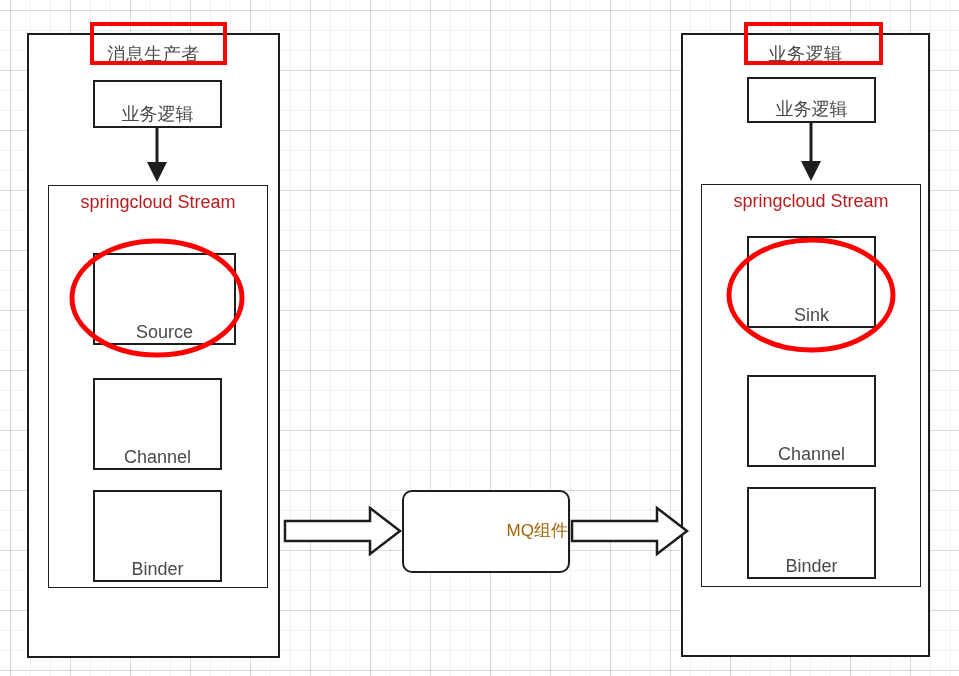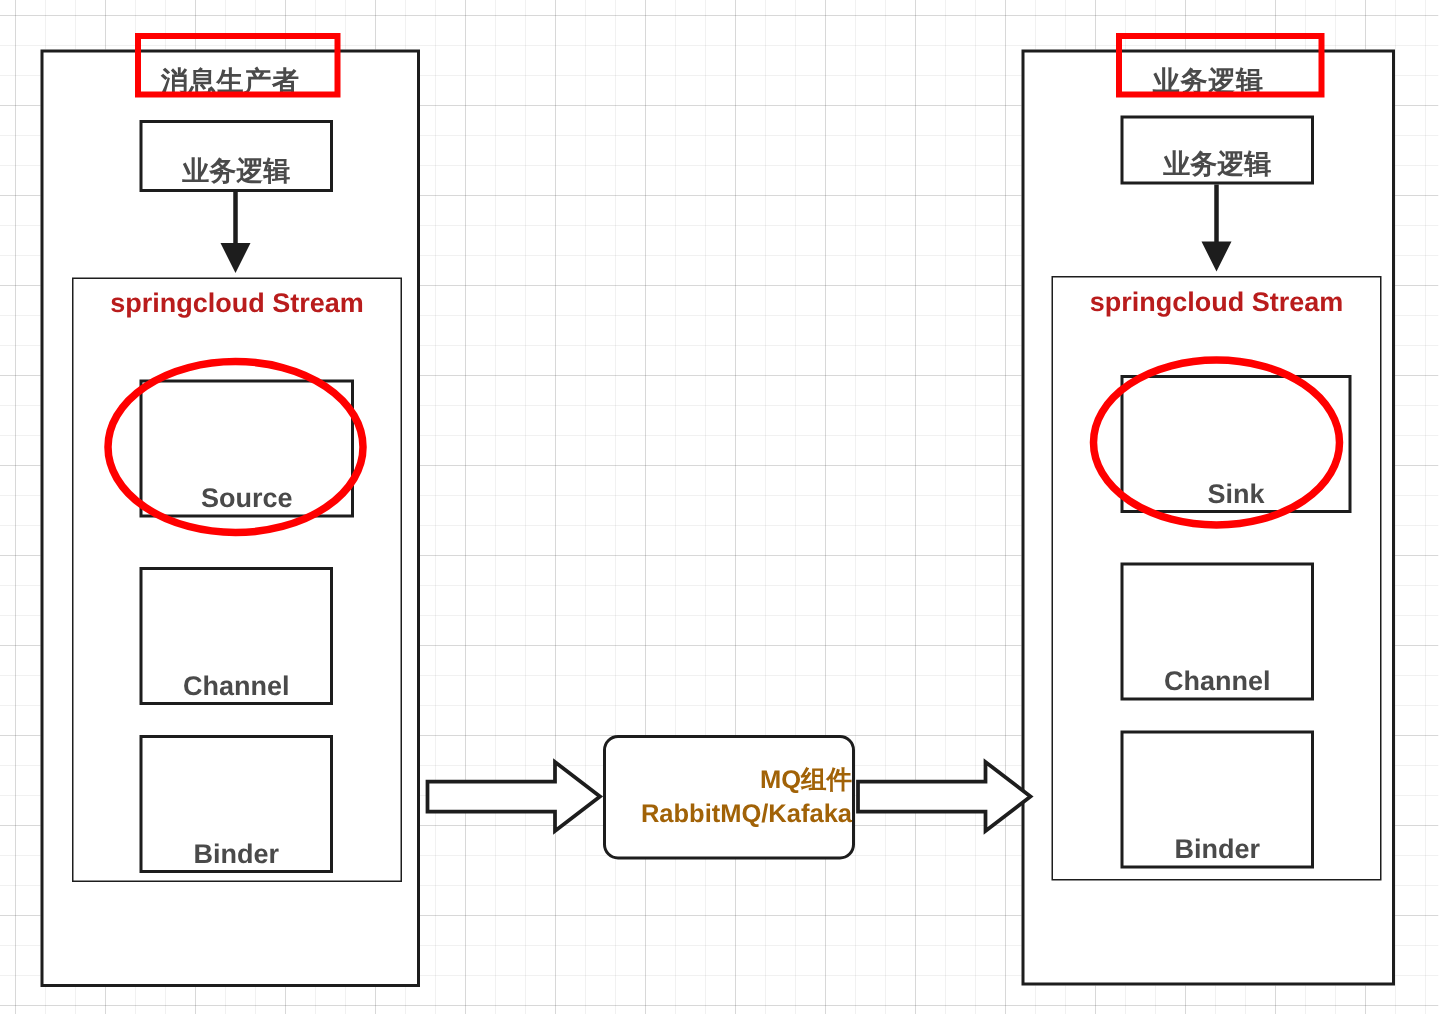"消息生产者" #canvas { font-weight: bold -> none }
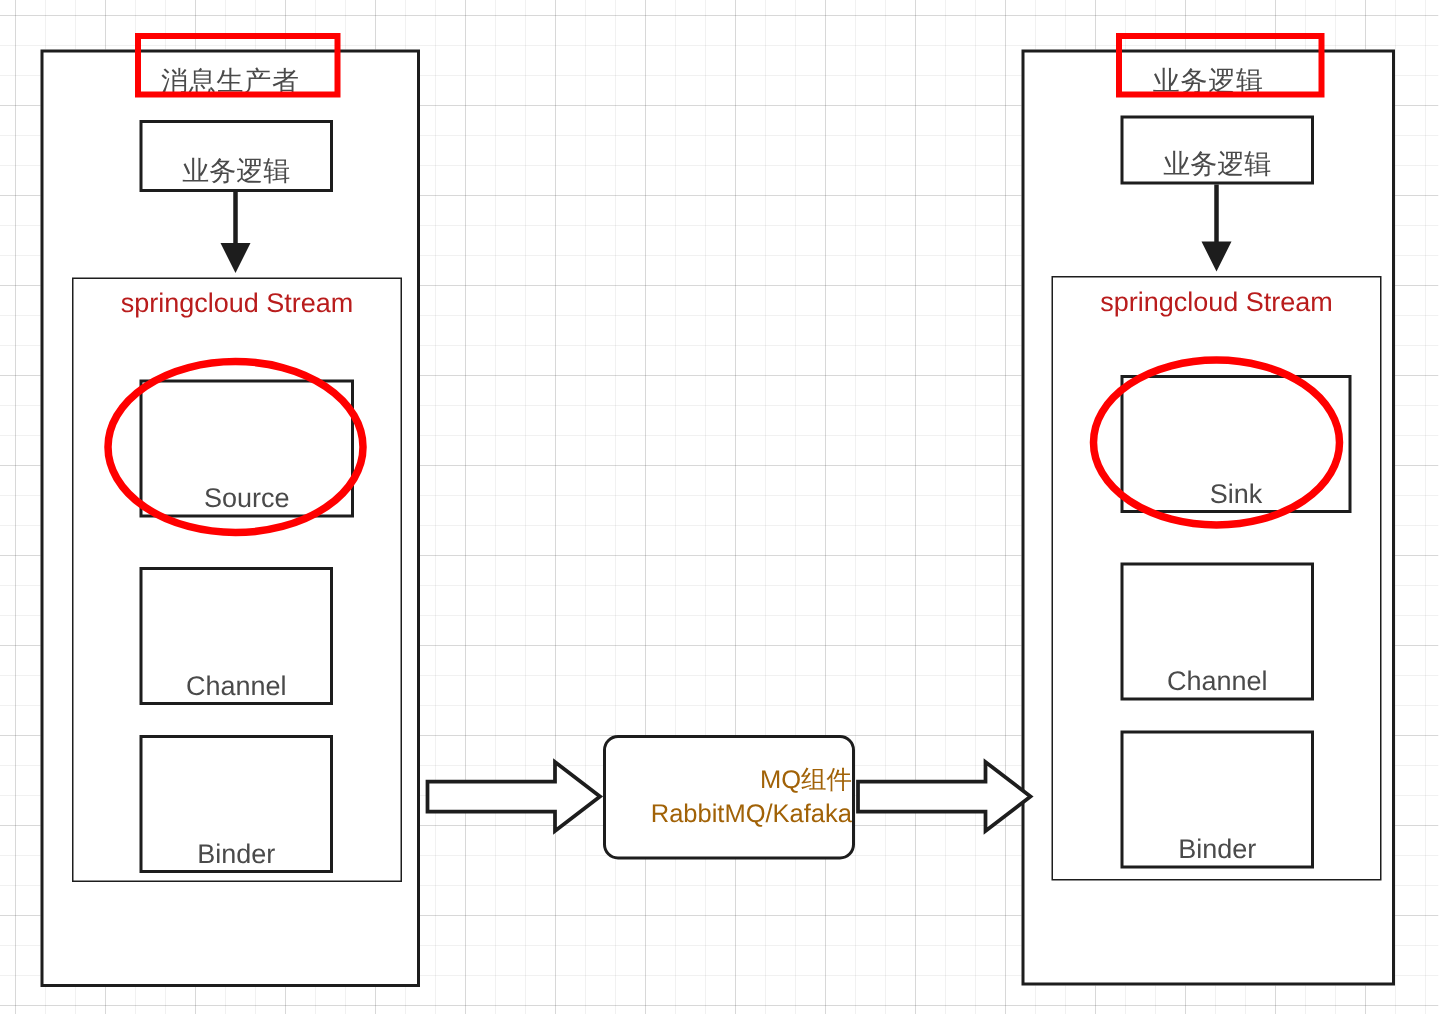"Sink" div.box { top: 250px -> 236px; width: 154px -> 129px }
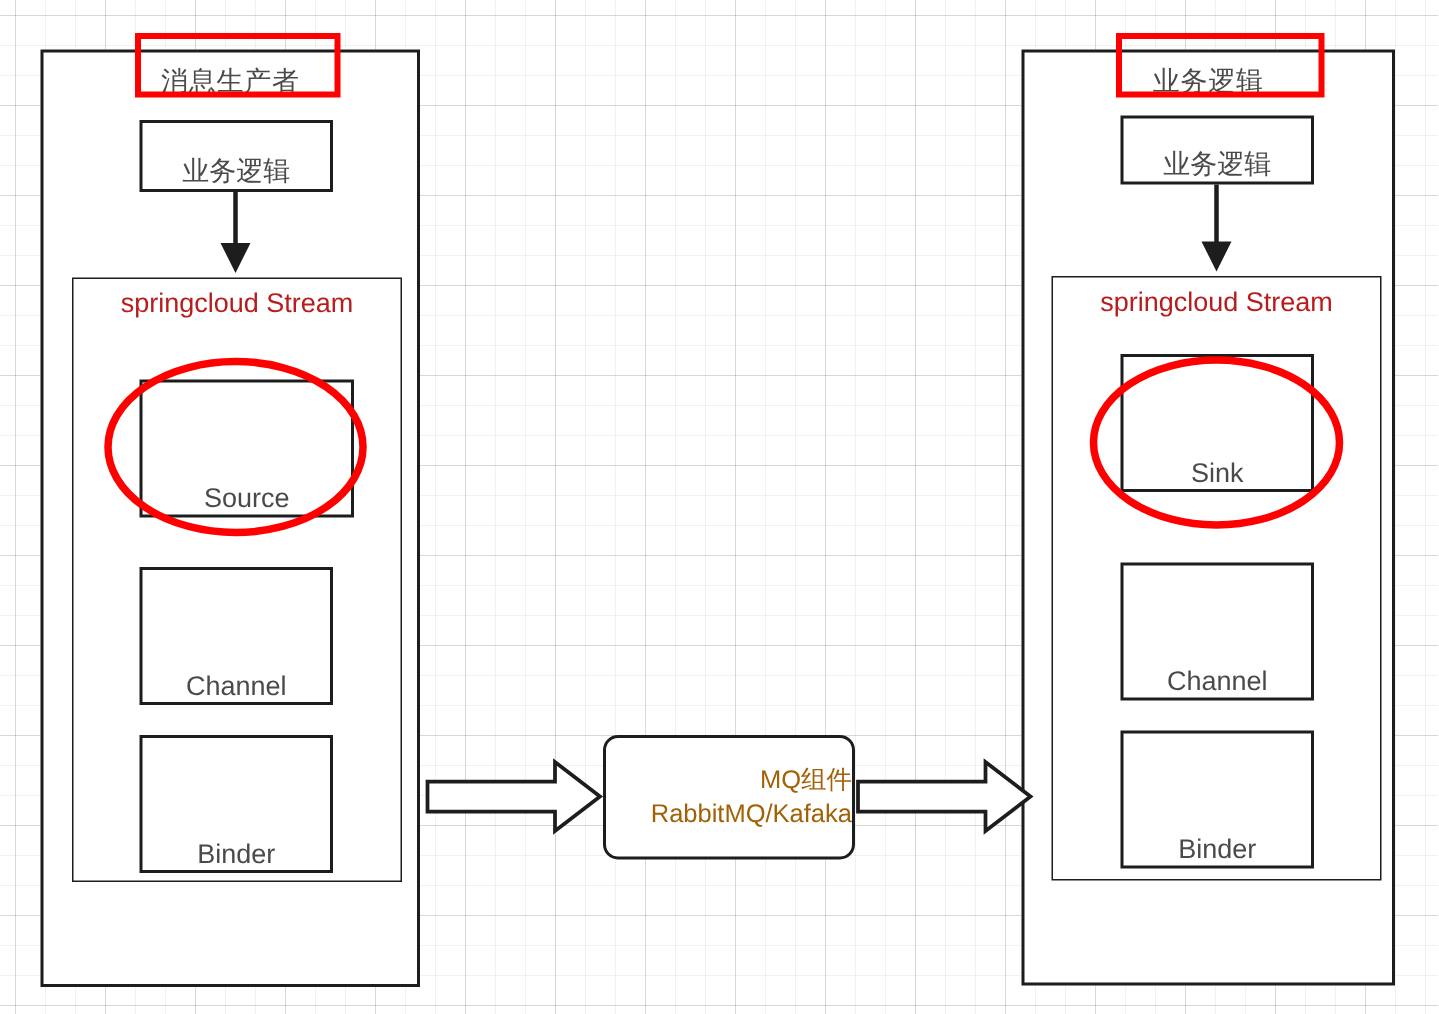"RabbitMQ/Kafaka" span.mq-line { html: <span>RabbitMQ/Kafaka</span> -> none }
